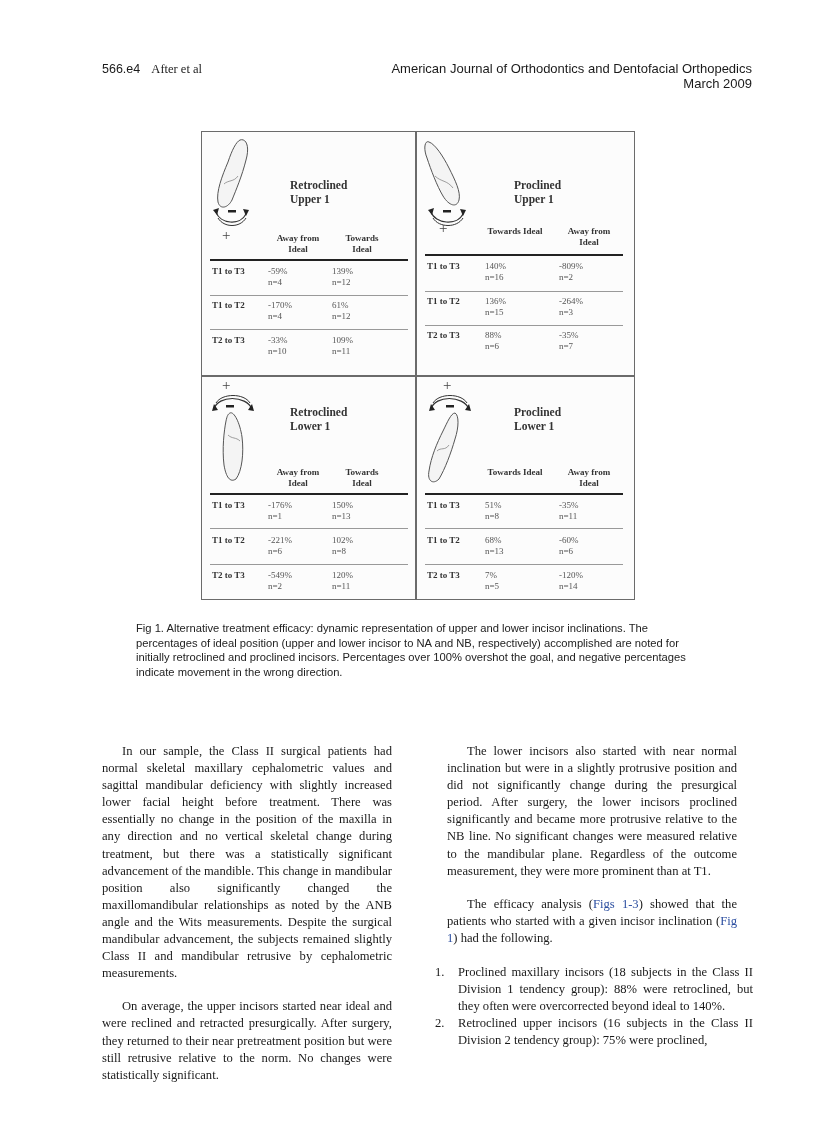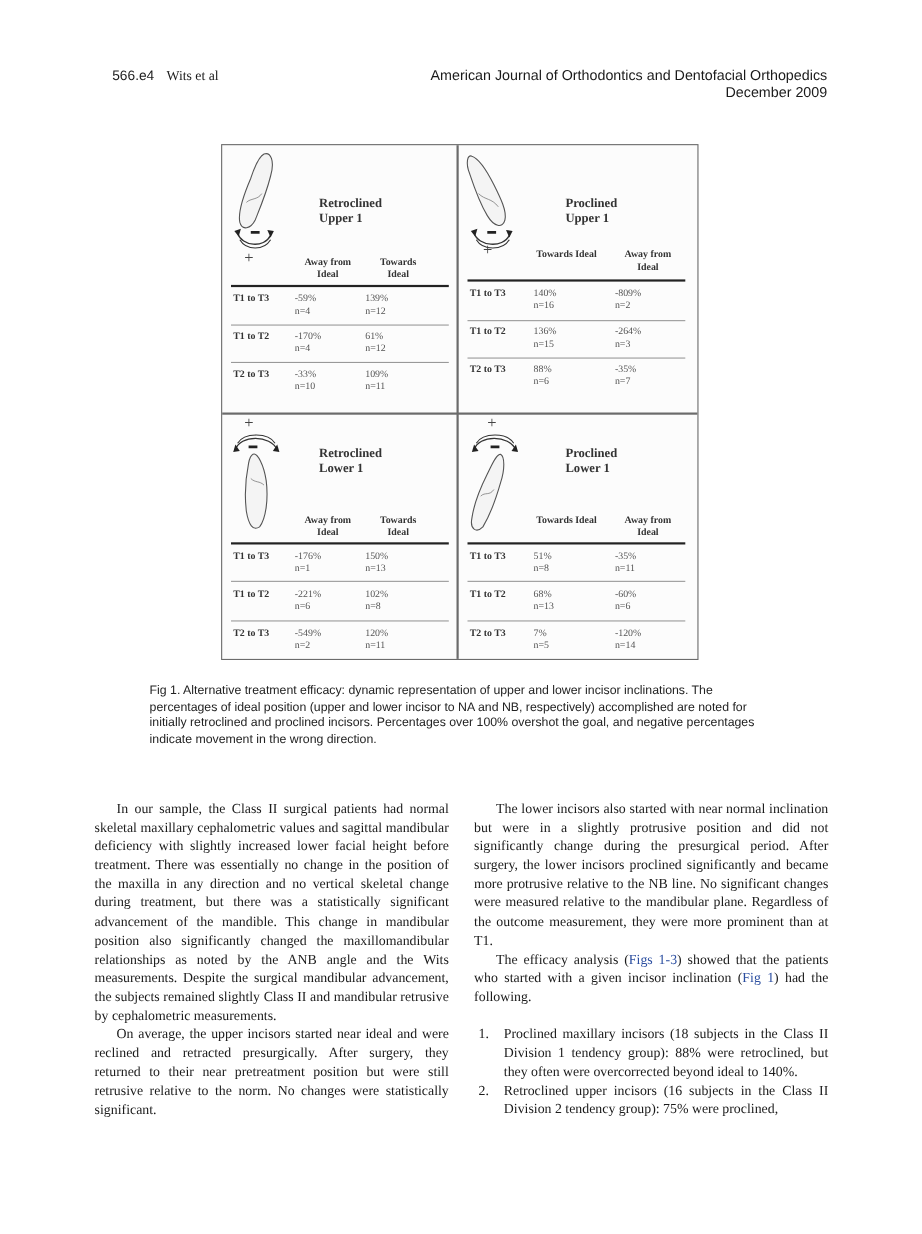"Wits et al" span.au { text: Wits -> After }
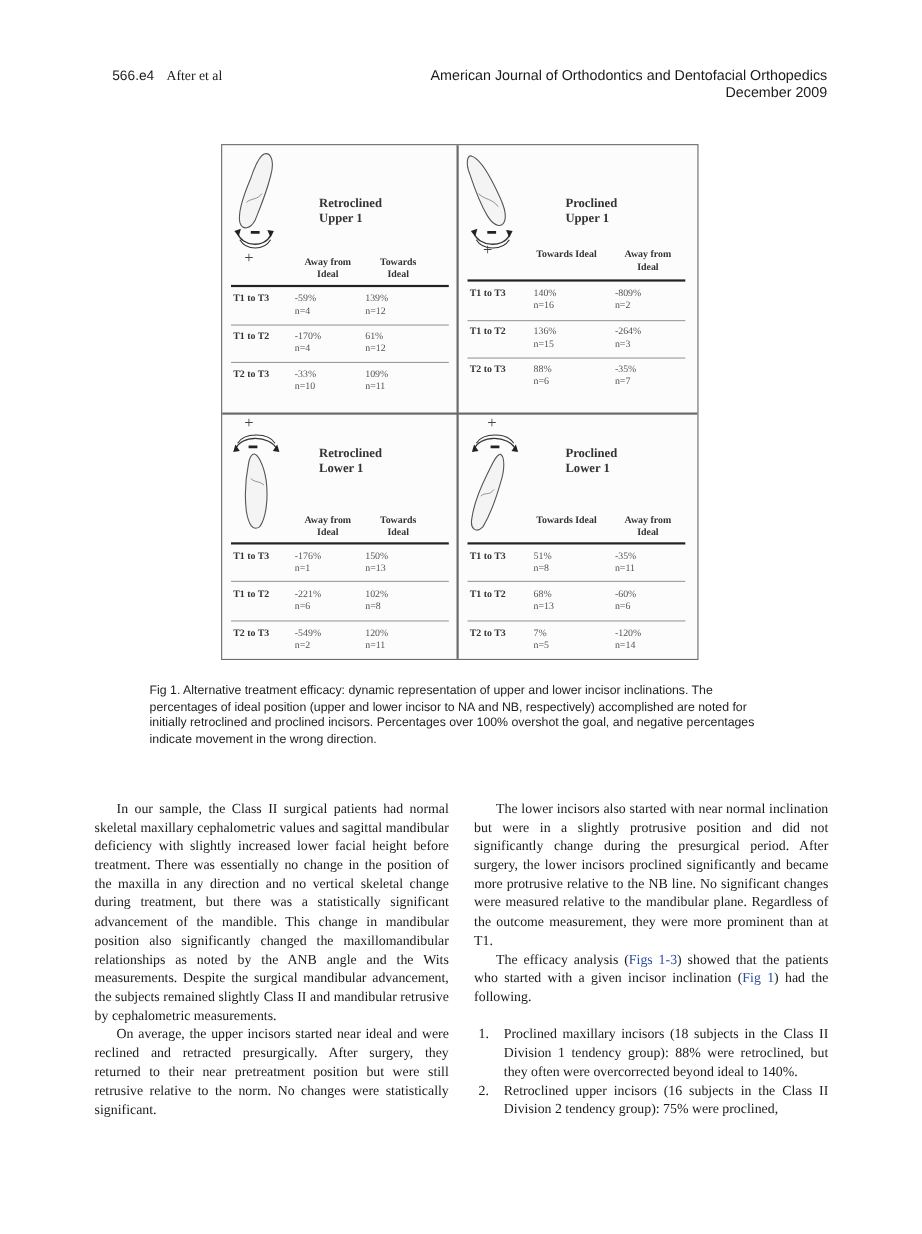"December 2009" div { text: December -> March }
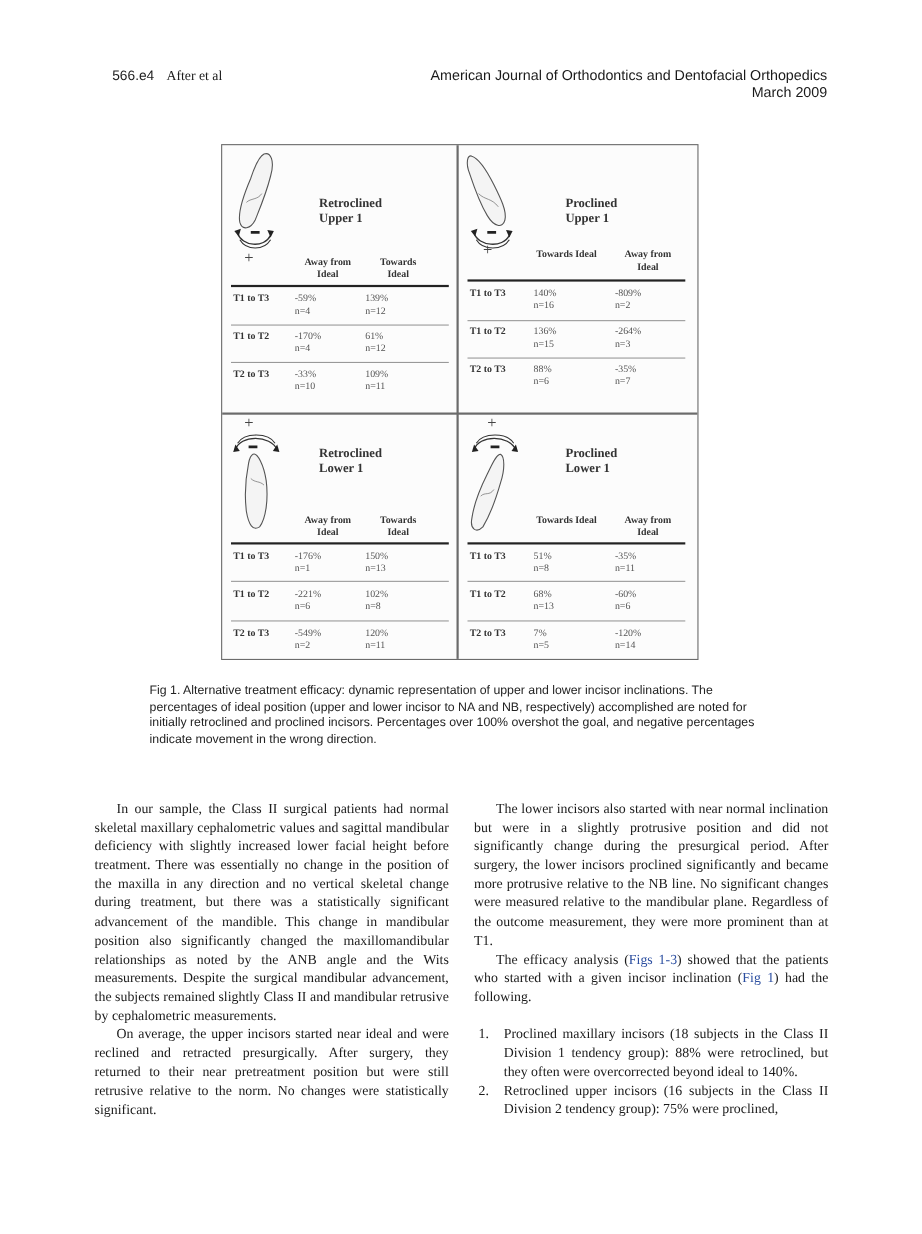"In our sample, the Class" .col p { margin: 0 -> 16px }
